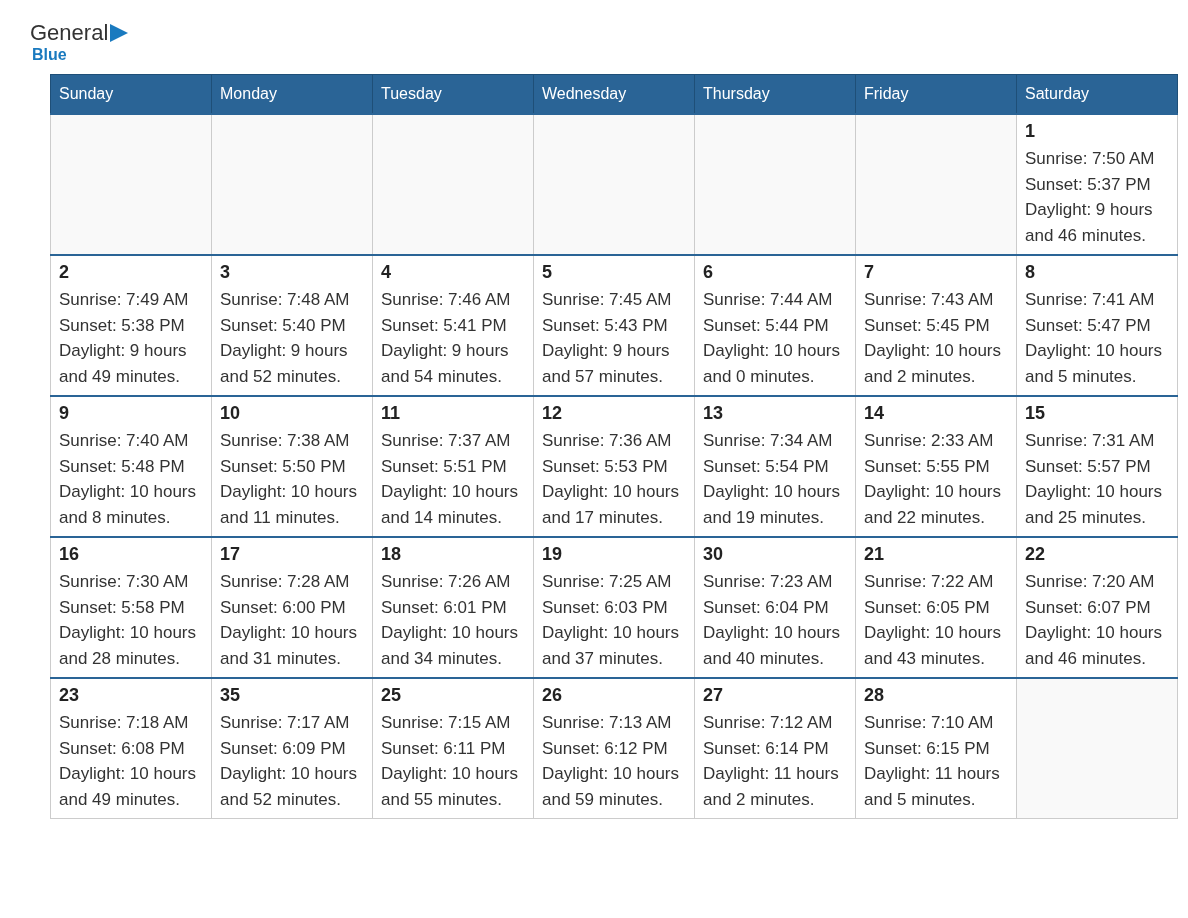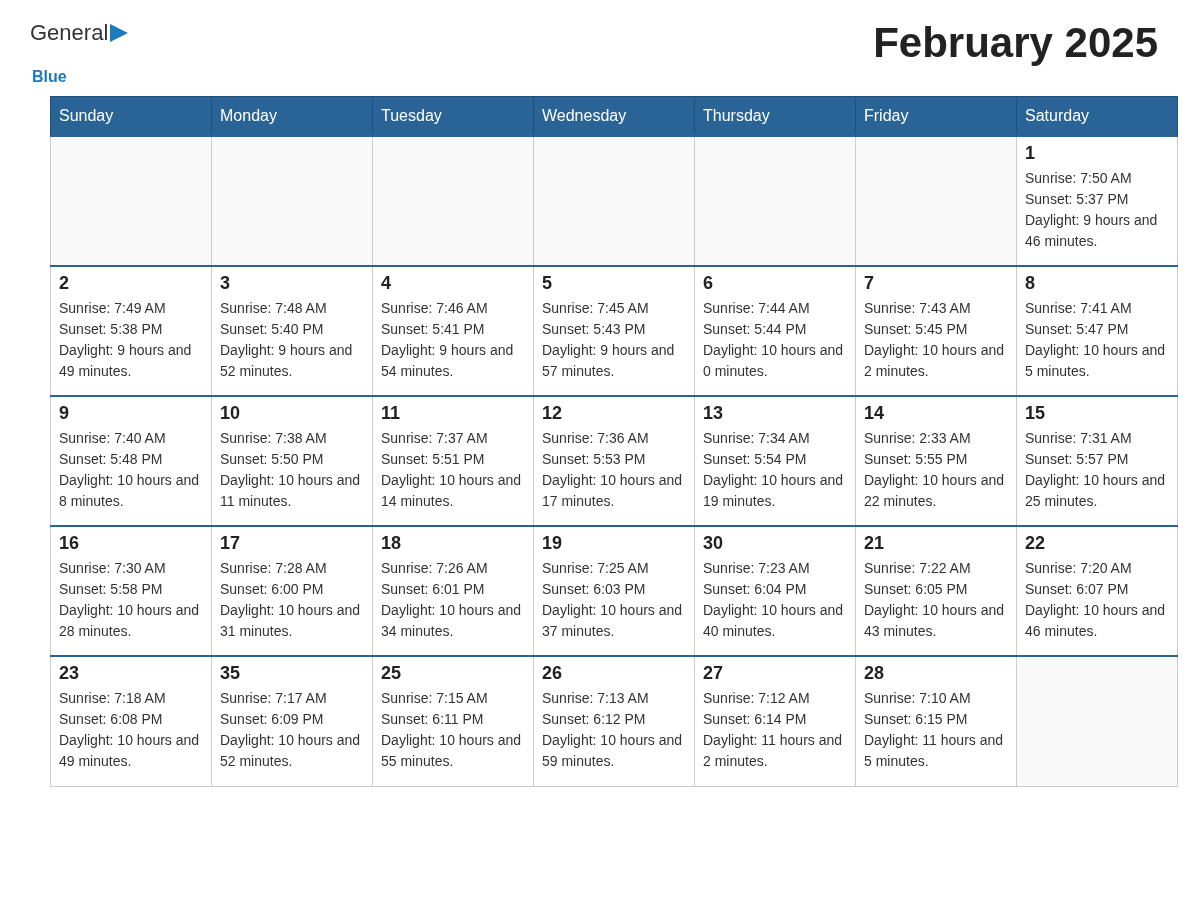"General" .logo-wrapper { gap: 22px -> none }
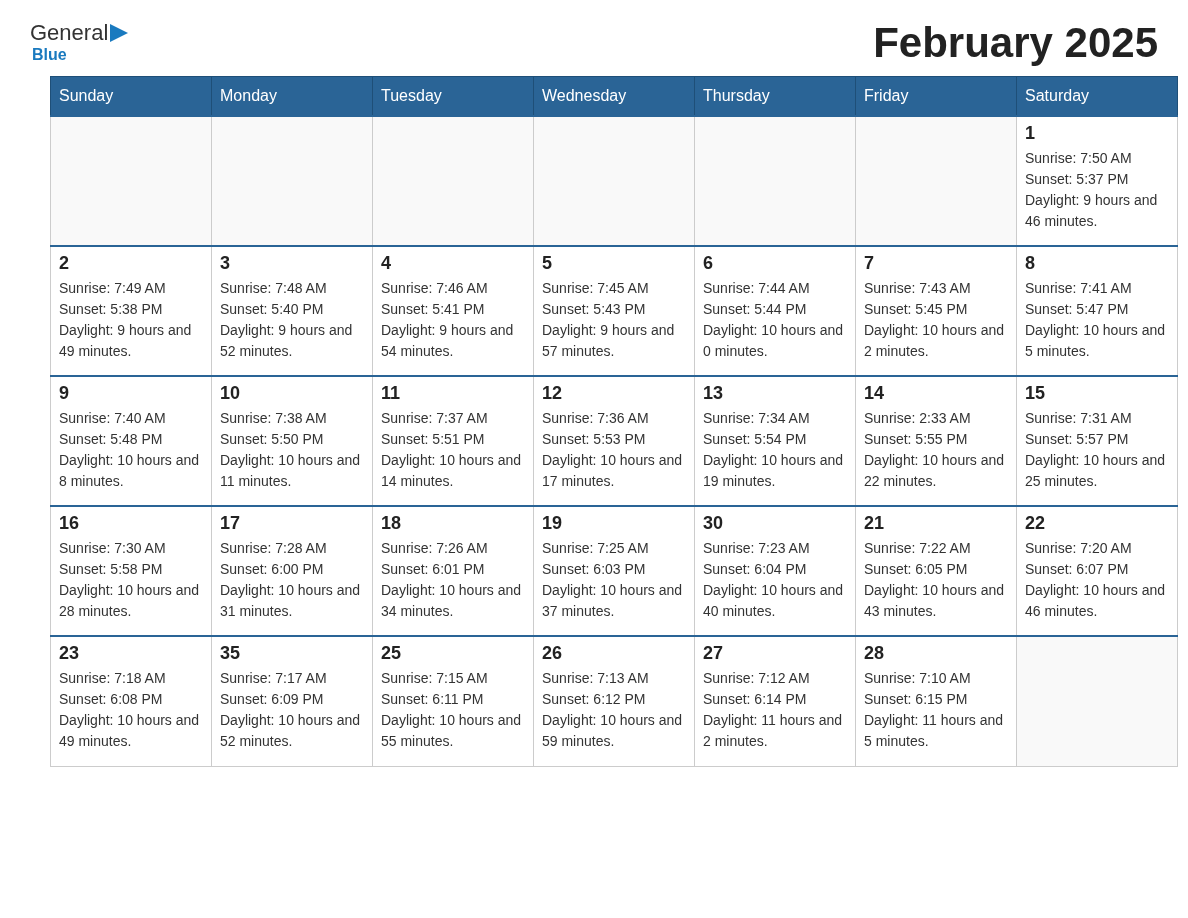"February 2025" div.month-title { html: <div>February 2025</div> -> none }
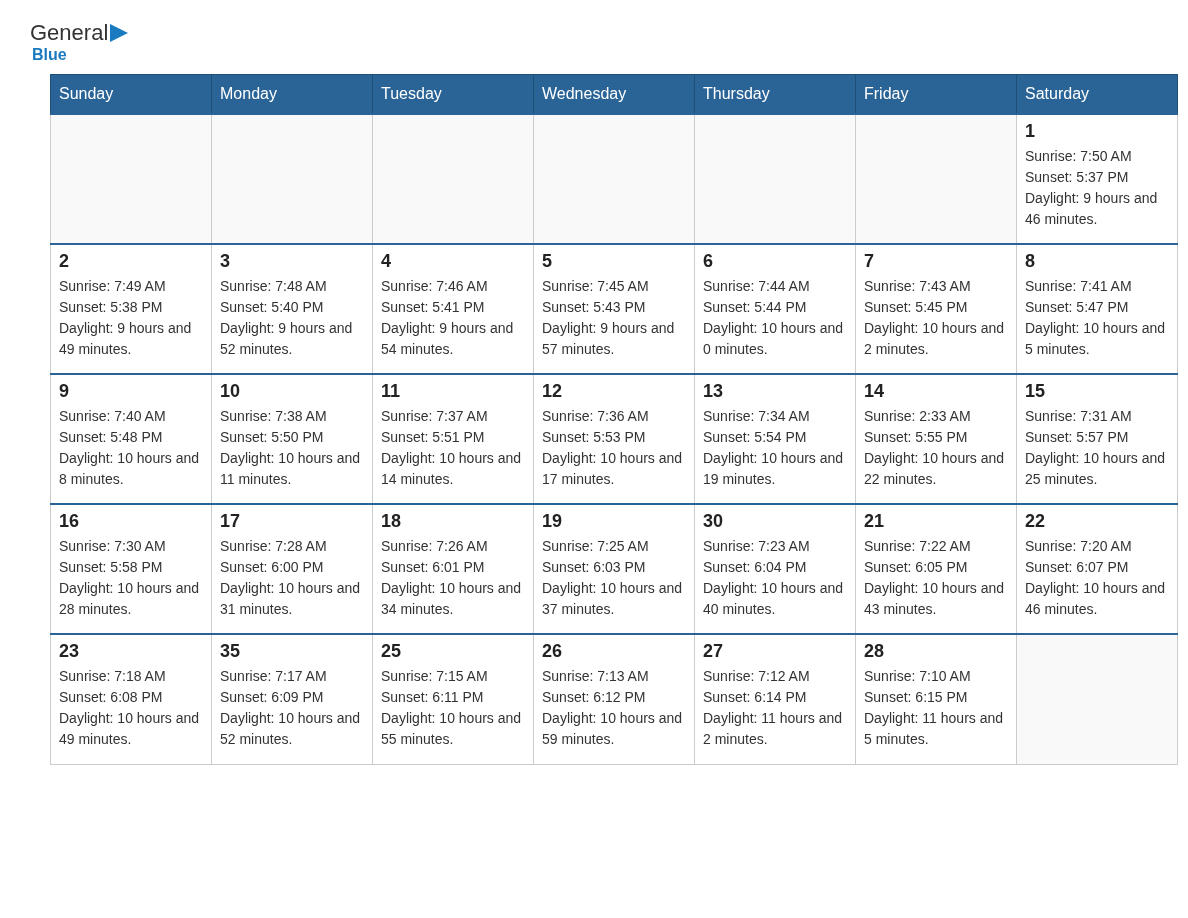"Sunrise: 7:50 AM Sunset: 5:37" .day-info { font-size: 14px -> 17px }
